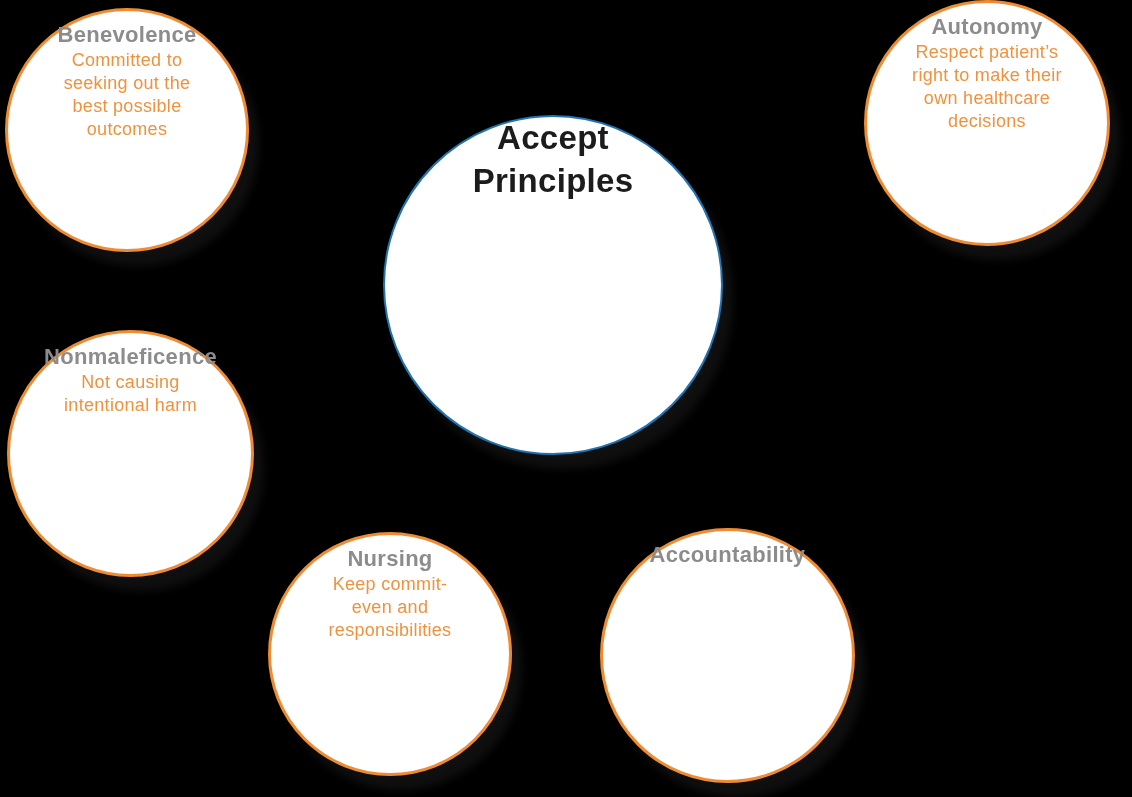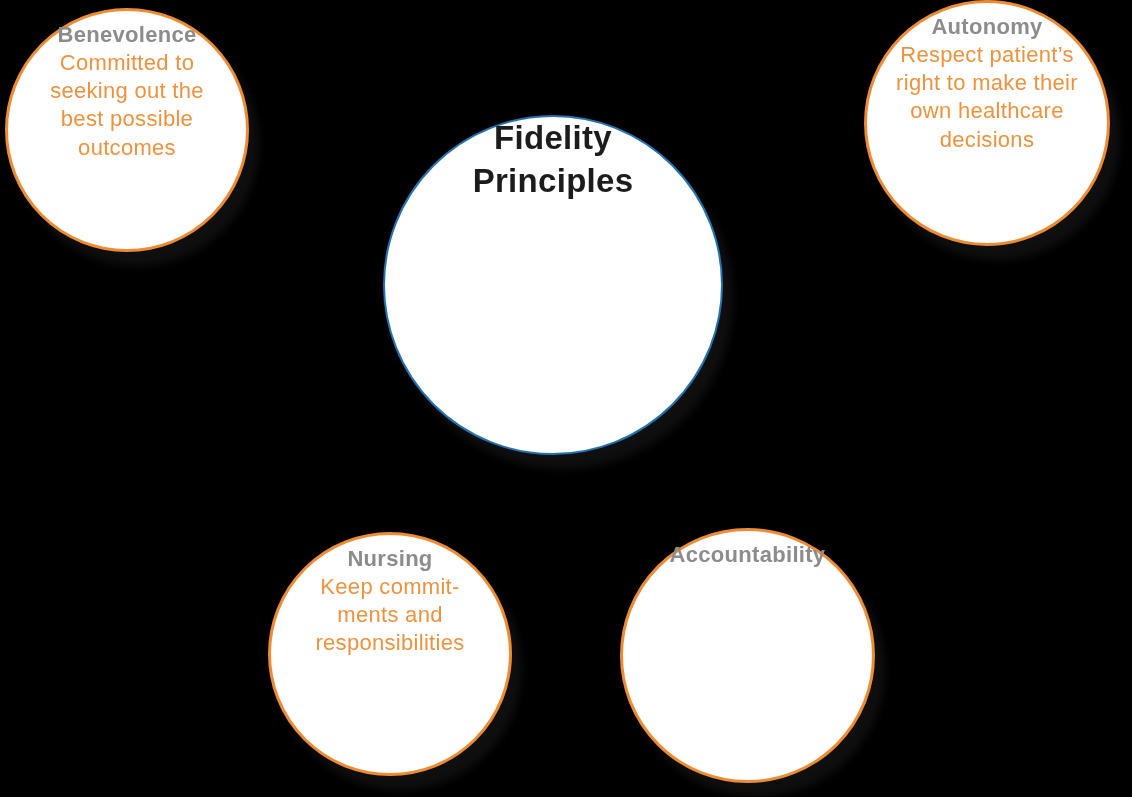"Committed to" .satellite .p-desc { font-size: 22px -> 18px }
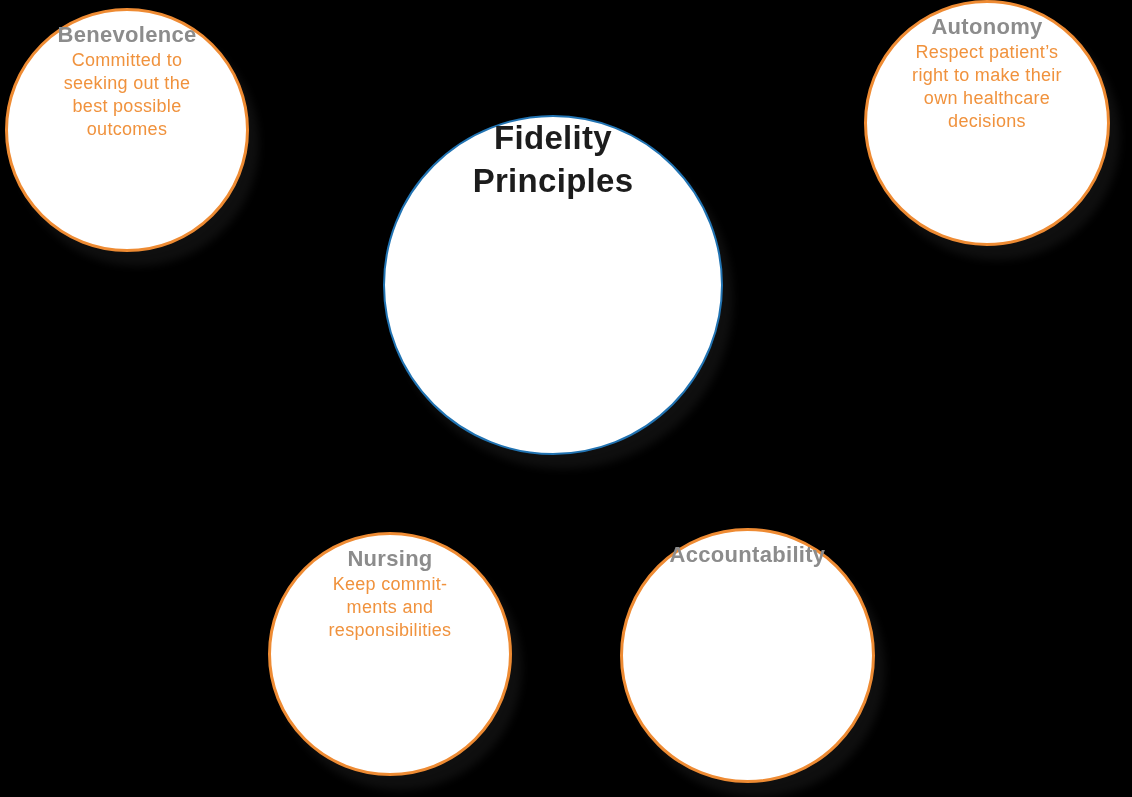"Fidelity" div.c-label { text: Fidelity -> Accept }
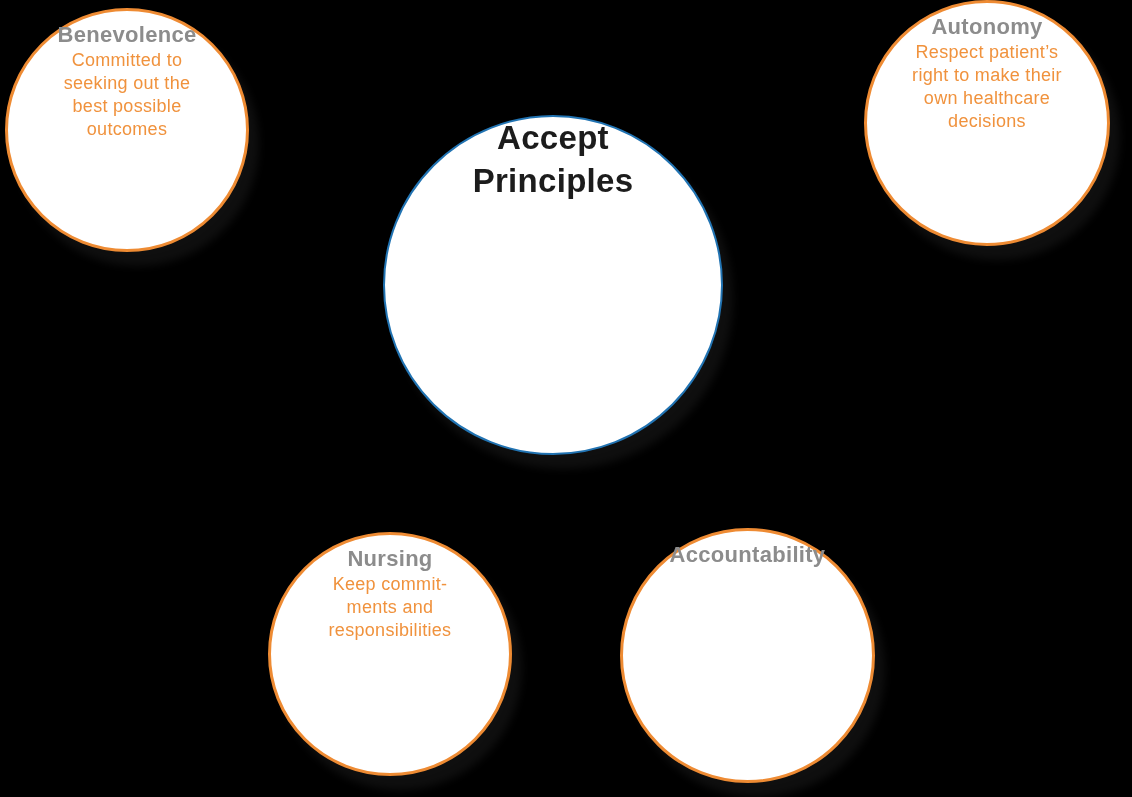"Nonmaleficence" div.circle { html: none -> <div> <div>Nonmaleficence</div> <div>Not causing intentional harm</div> </div> }
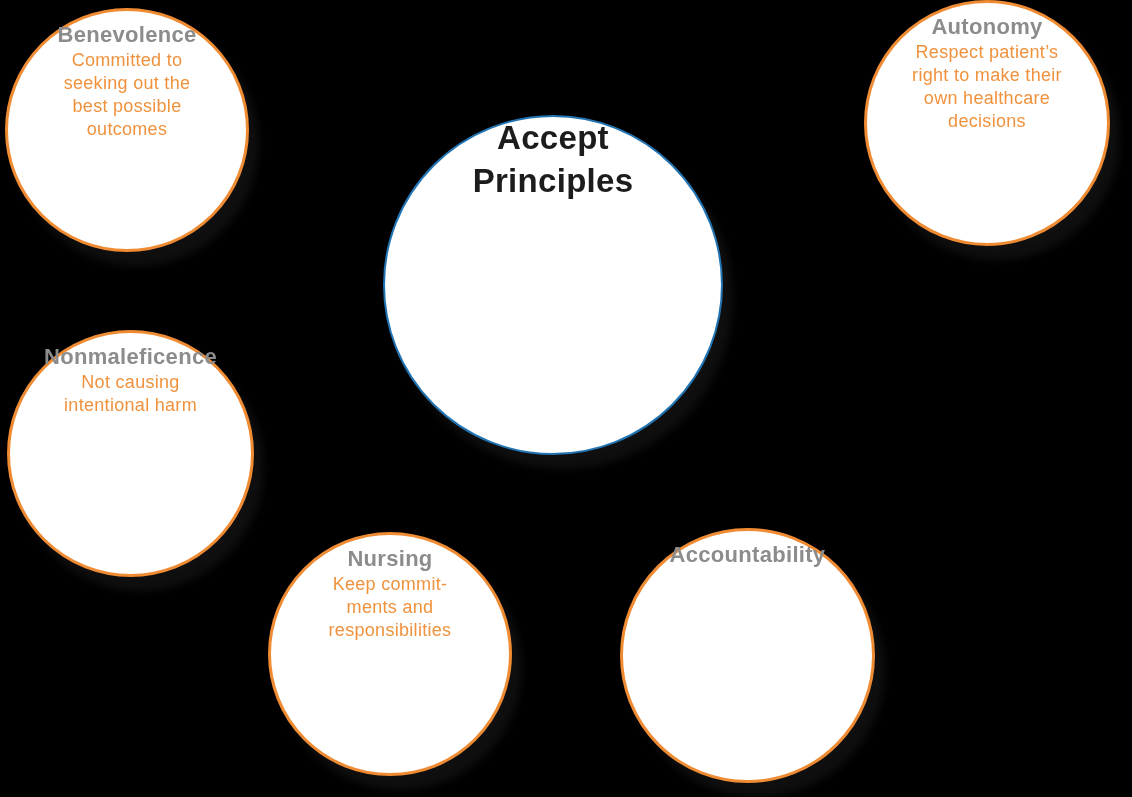"Accountability" .c-accountability { left: 620px -> 600px }
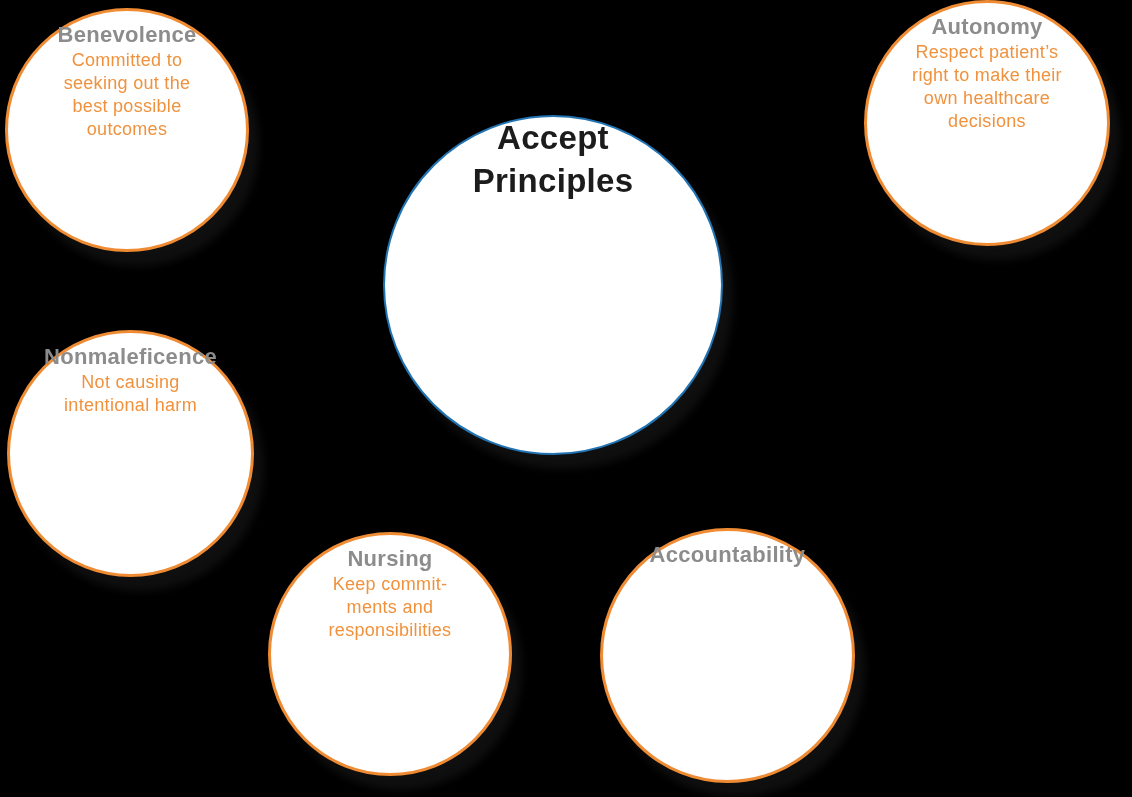"Keep commit-" div.p-desc { text: ments -> even }
